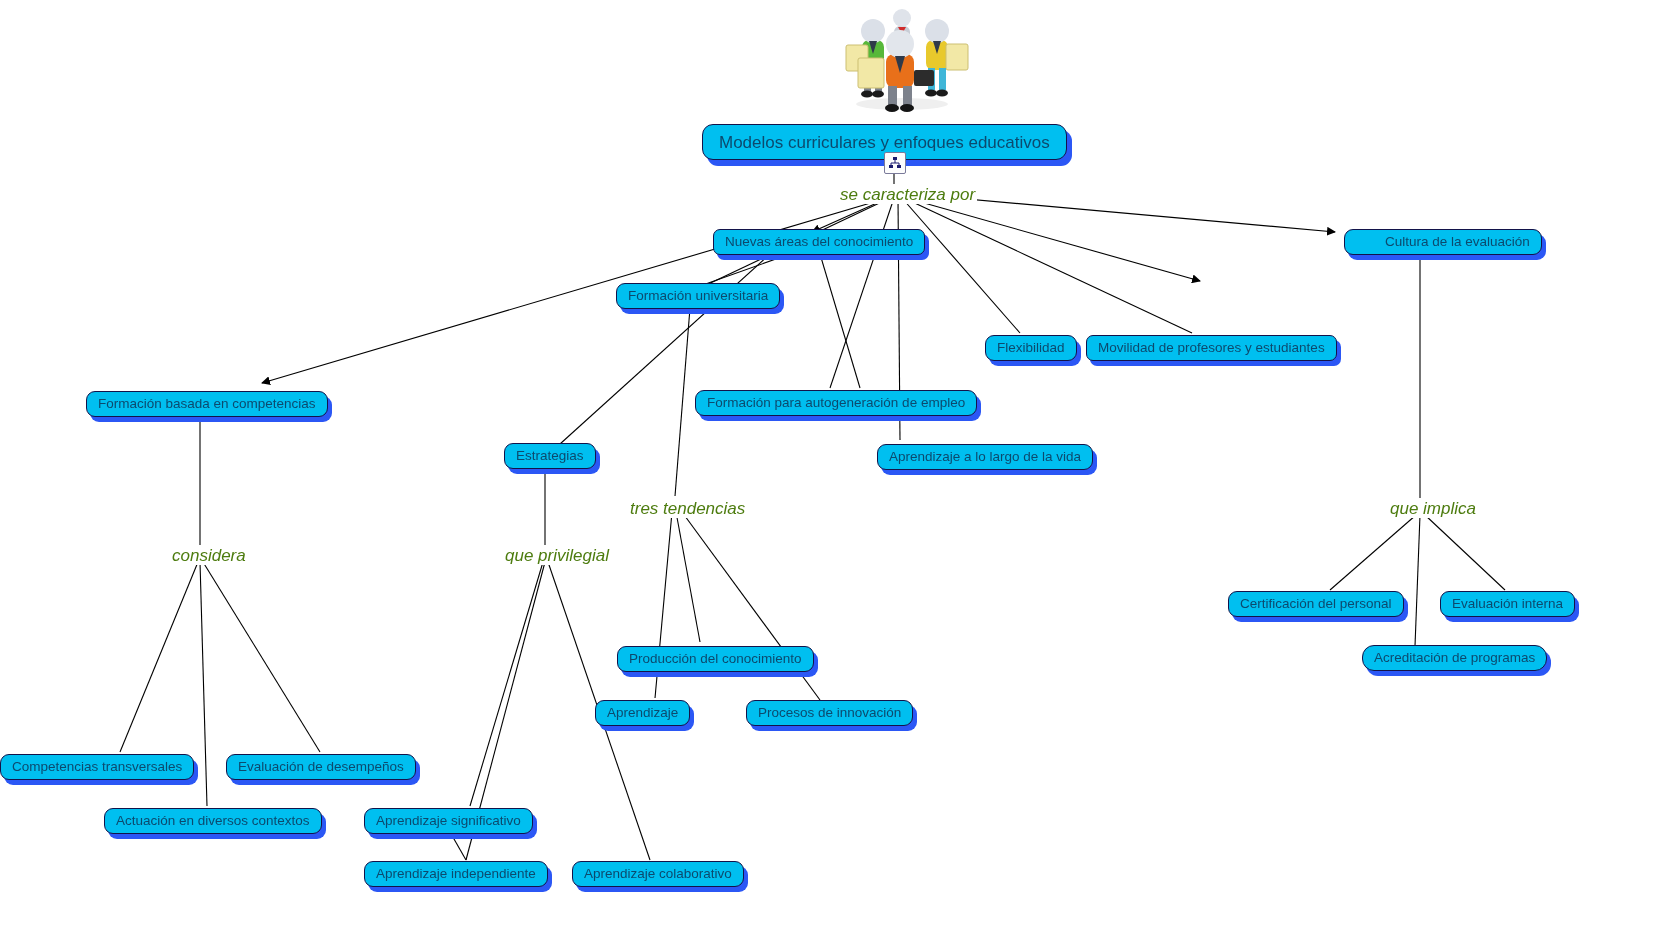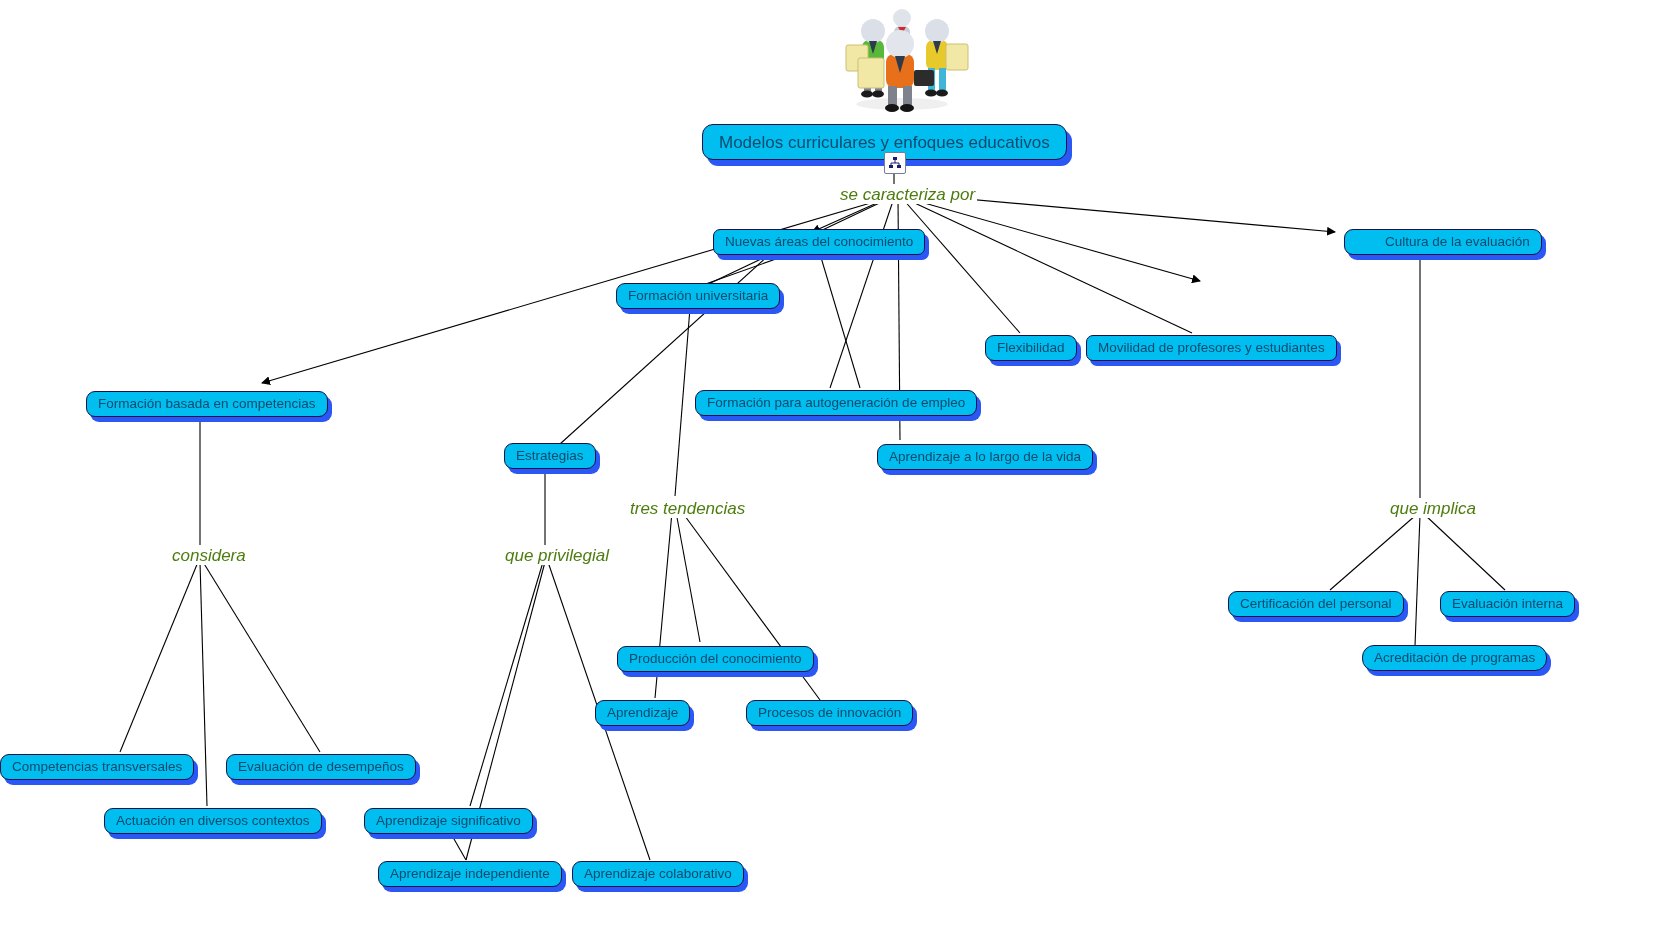"Aprendizaje independiente" div.node { left: 378px -> 364px }
